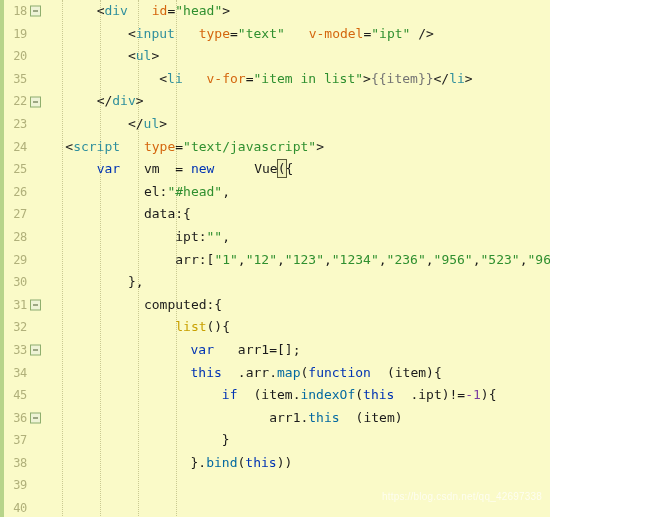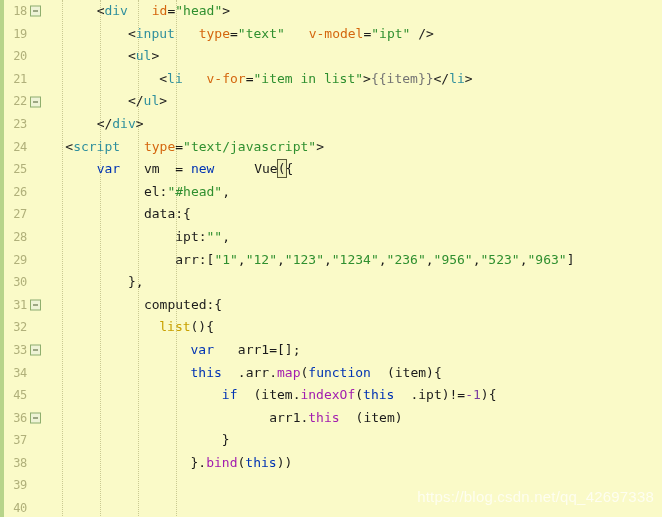"18" #editor-window { width: 662px -> 550px }
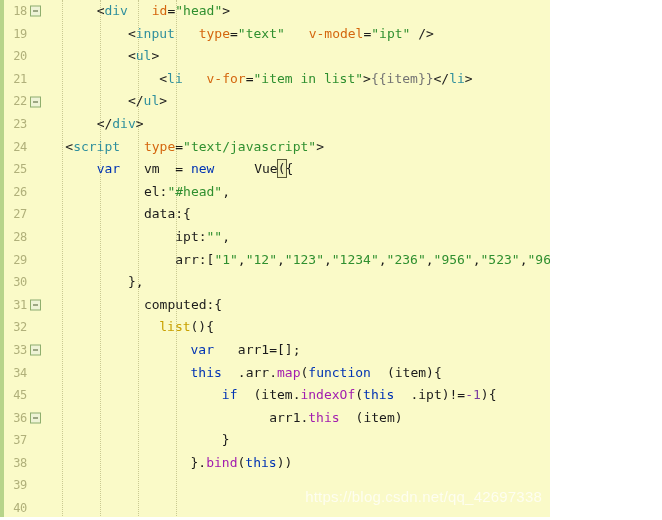"21" span.gutter-num { text: 21 -> 35 }
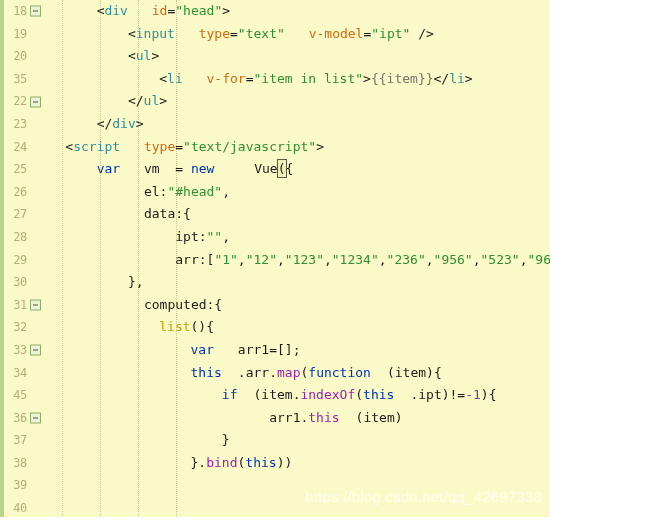"</ul>" div.code-row { order: before "</div>" -> after "</div>" }
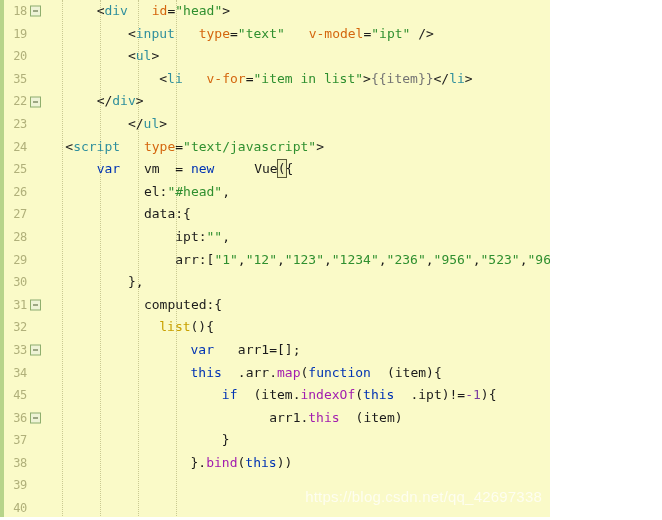"list" .t-fn { margin-left: none -> 16px }
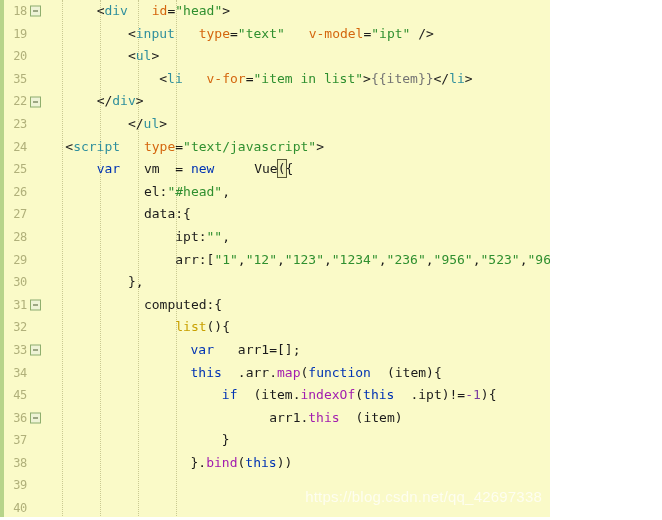"map" .t-method { color: #a21caf -> #0369a1 }
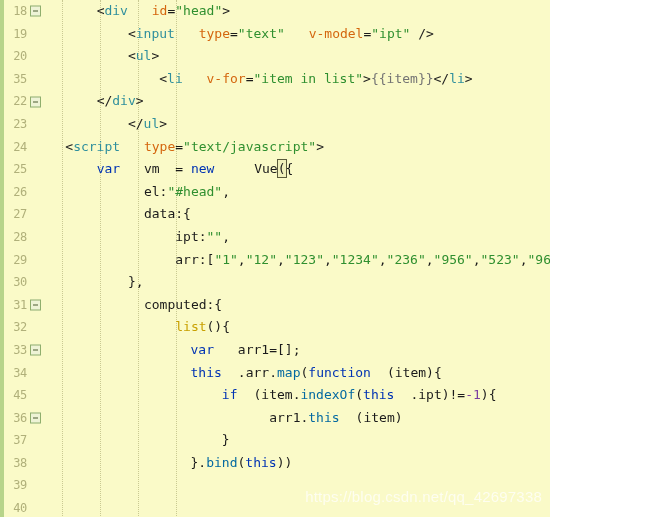"https://blog.csdn.net/qq_42697338" #watermark { font-size: 15px -> 10px }
